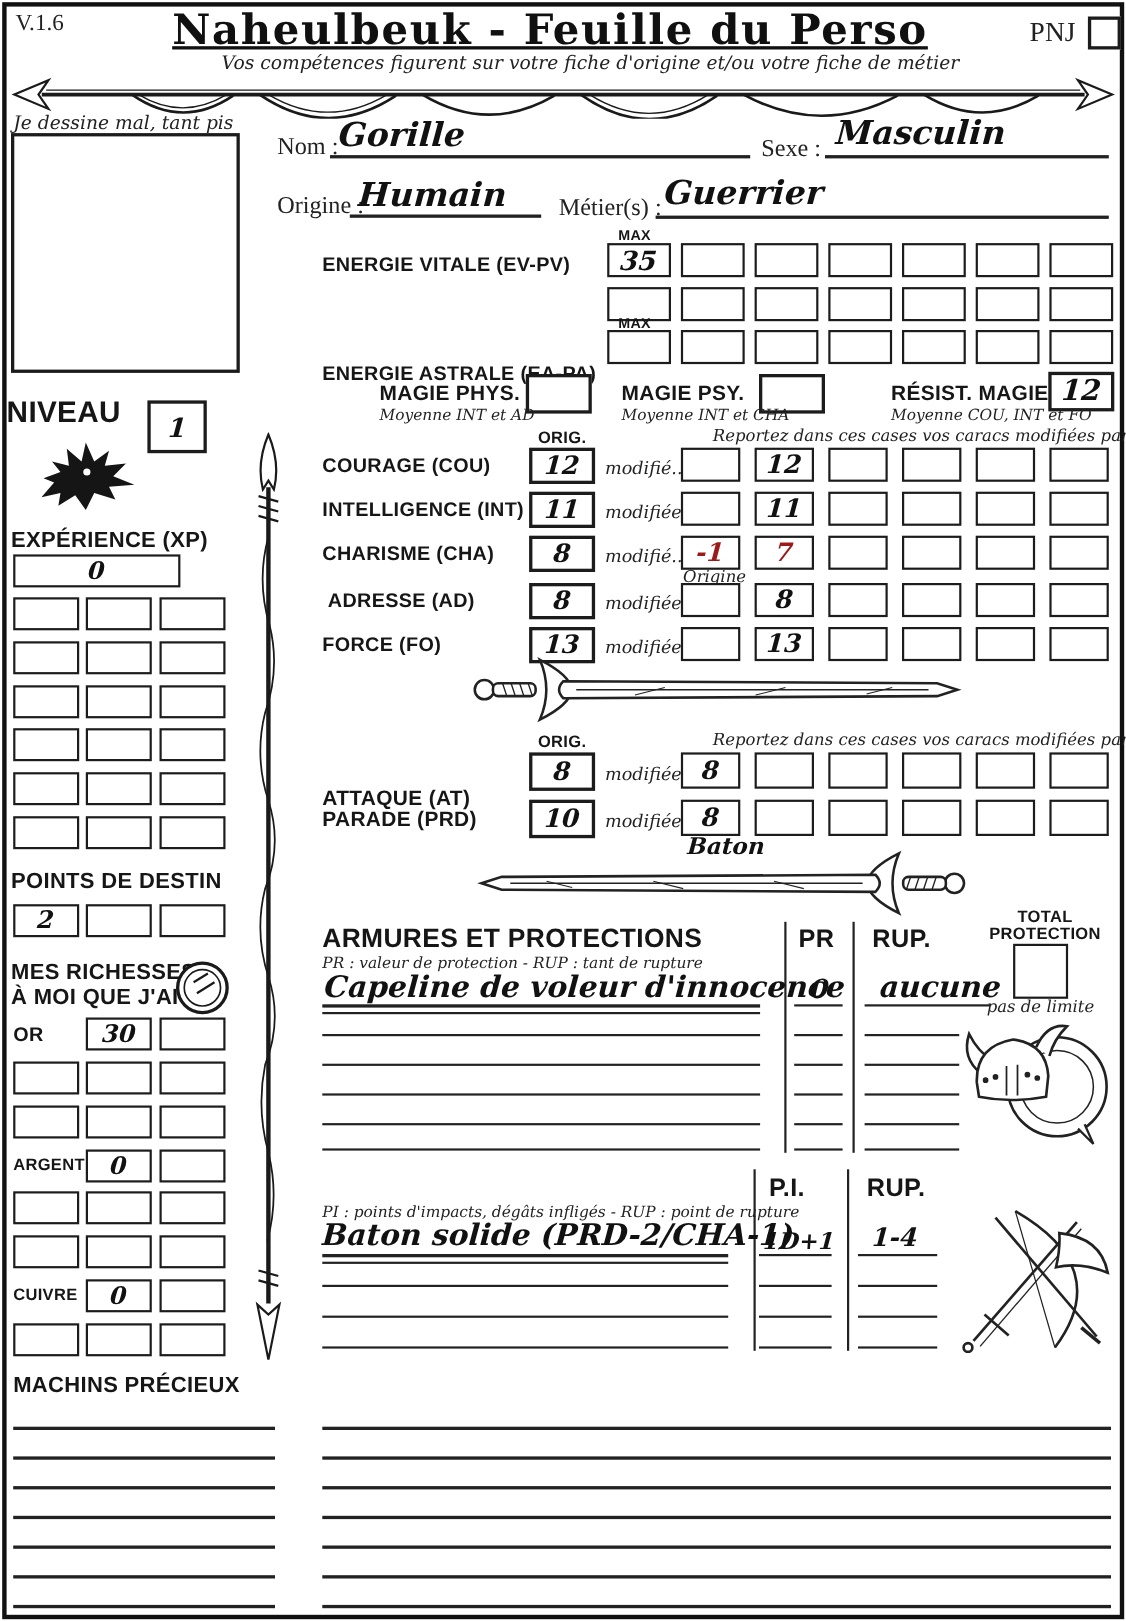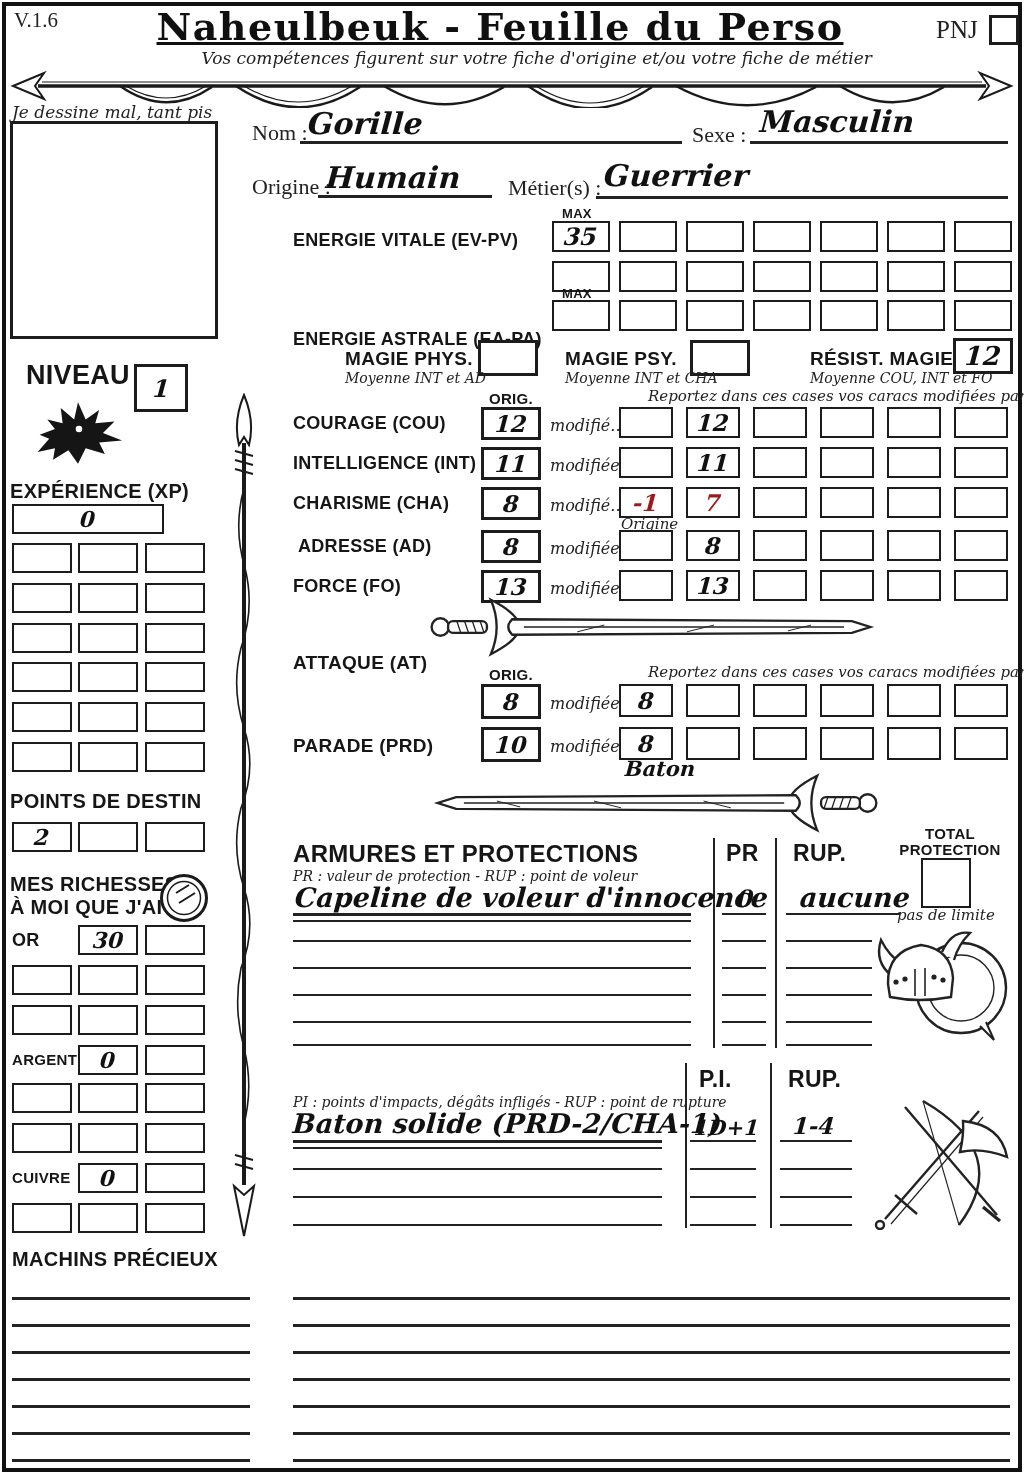"NIVEAU" span.abs { left: 26px -> 6px }
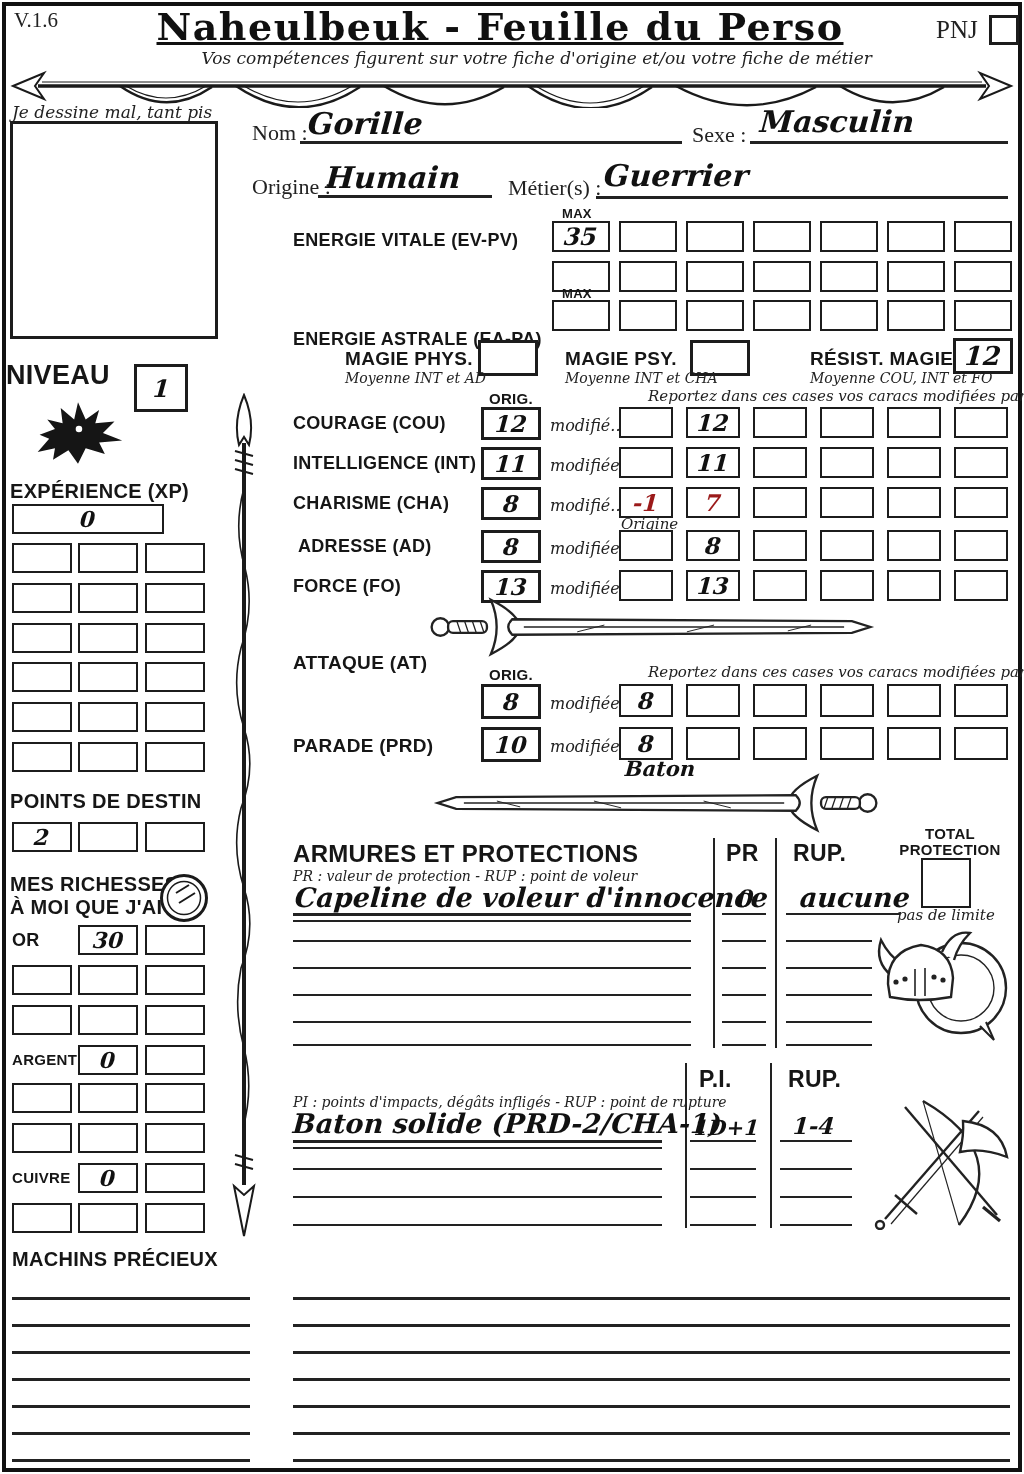"ATTAQUE (AT)" span.abs { top: 652px -> 716px }
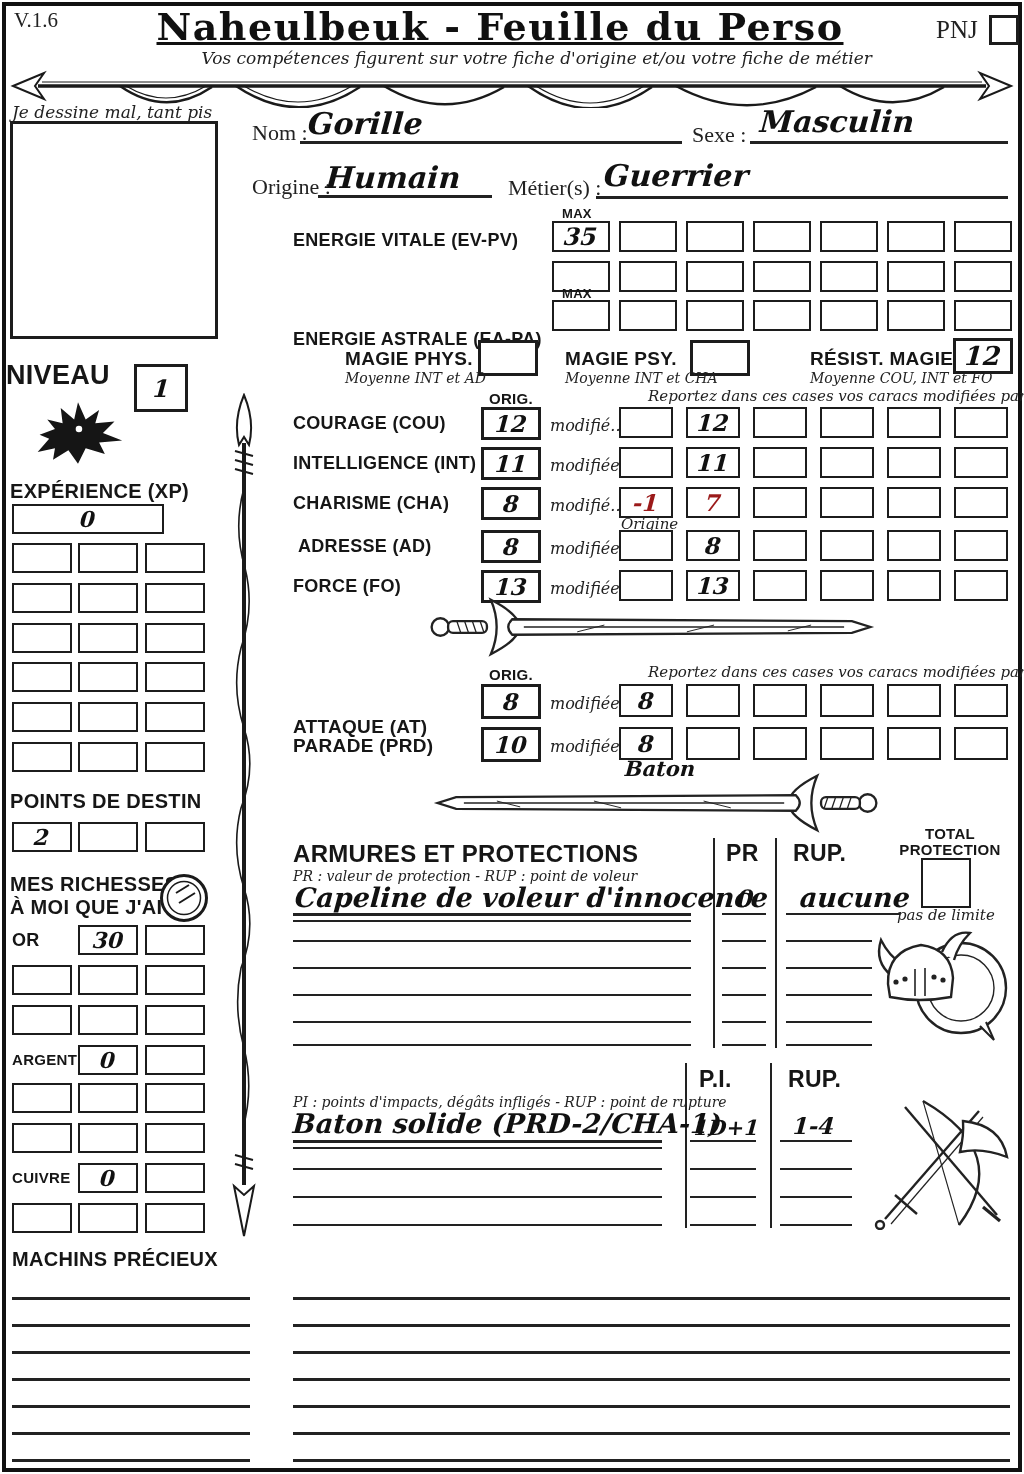"PR : valeur de protection" span.abs { text: point de voleur -> tant de rupture }
